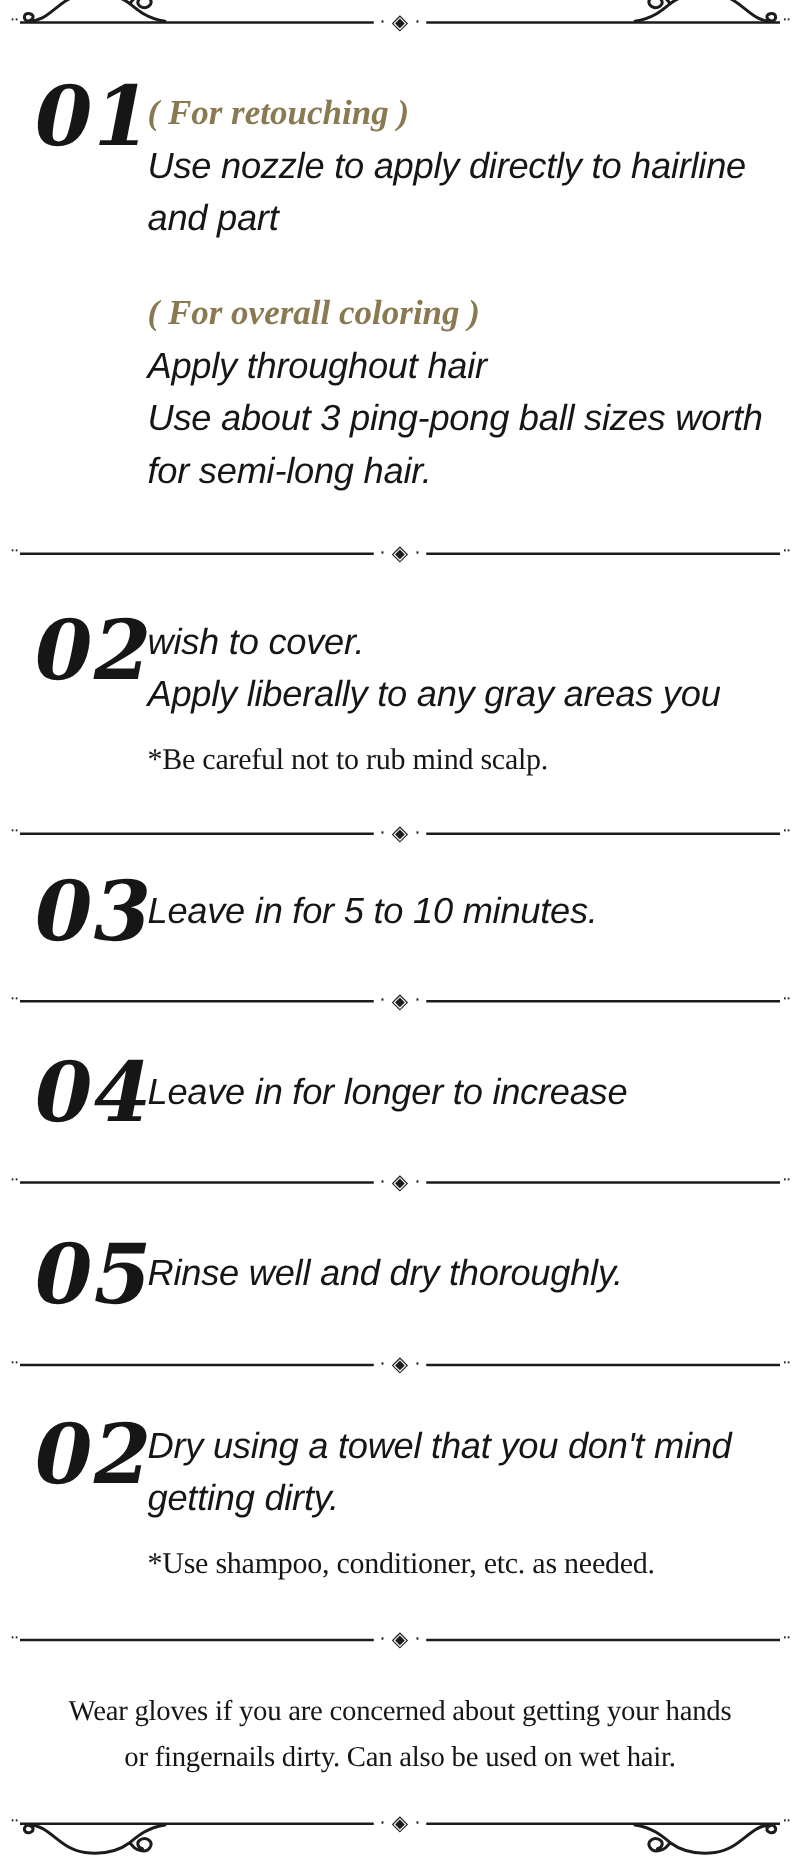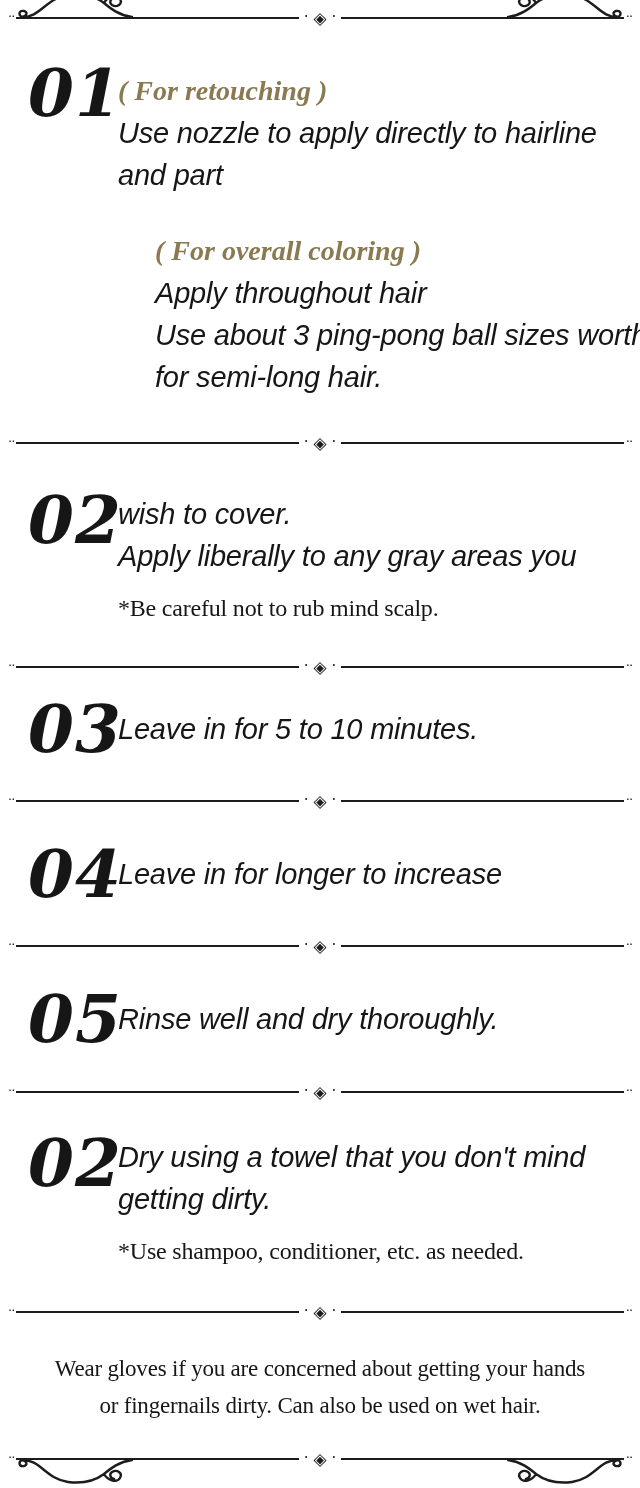"( For overall coloring )" .block-gap { margin-left: 37px -> none }
